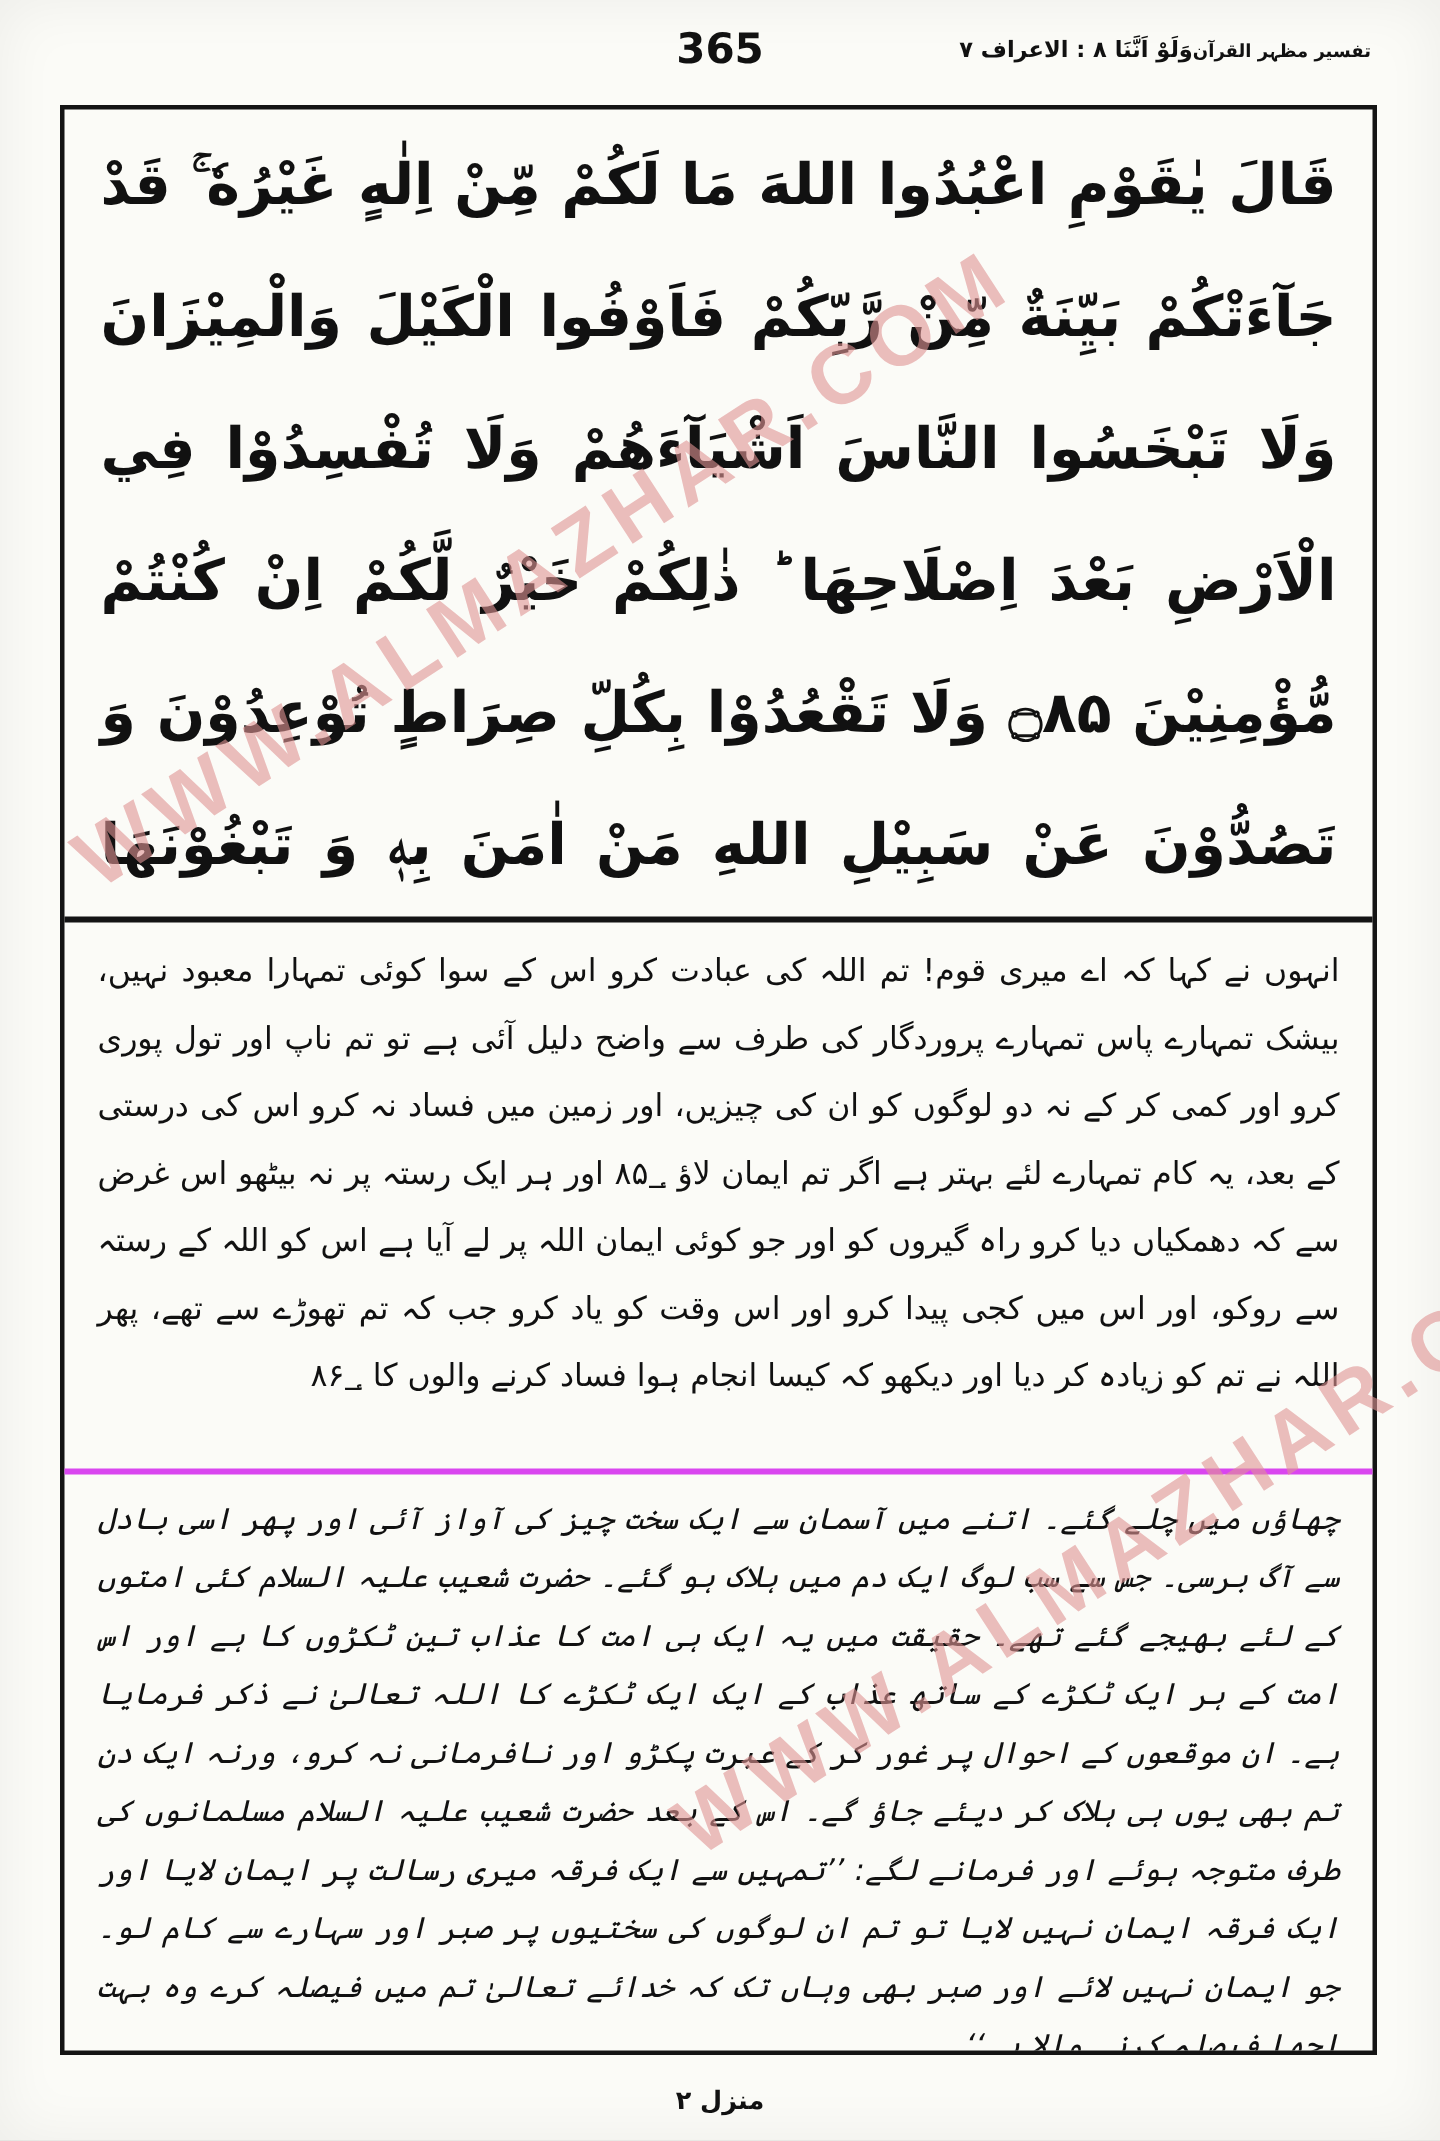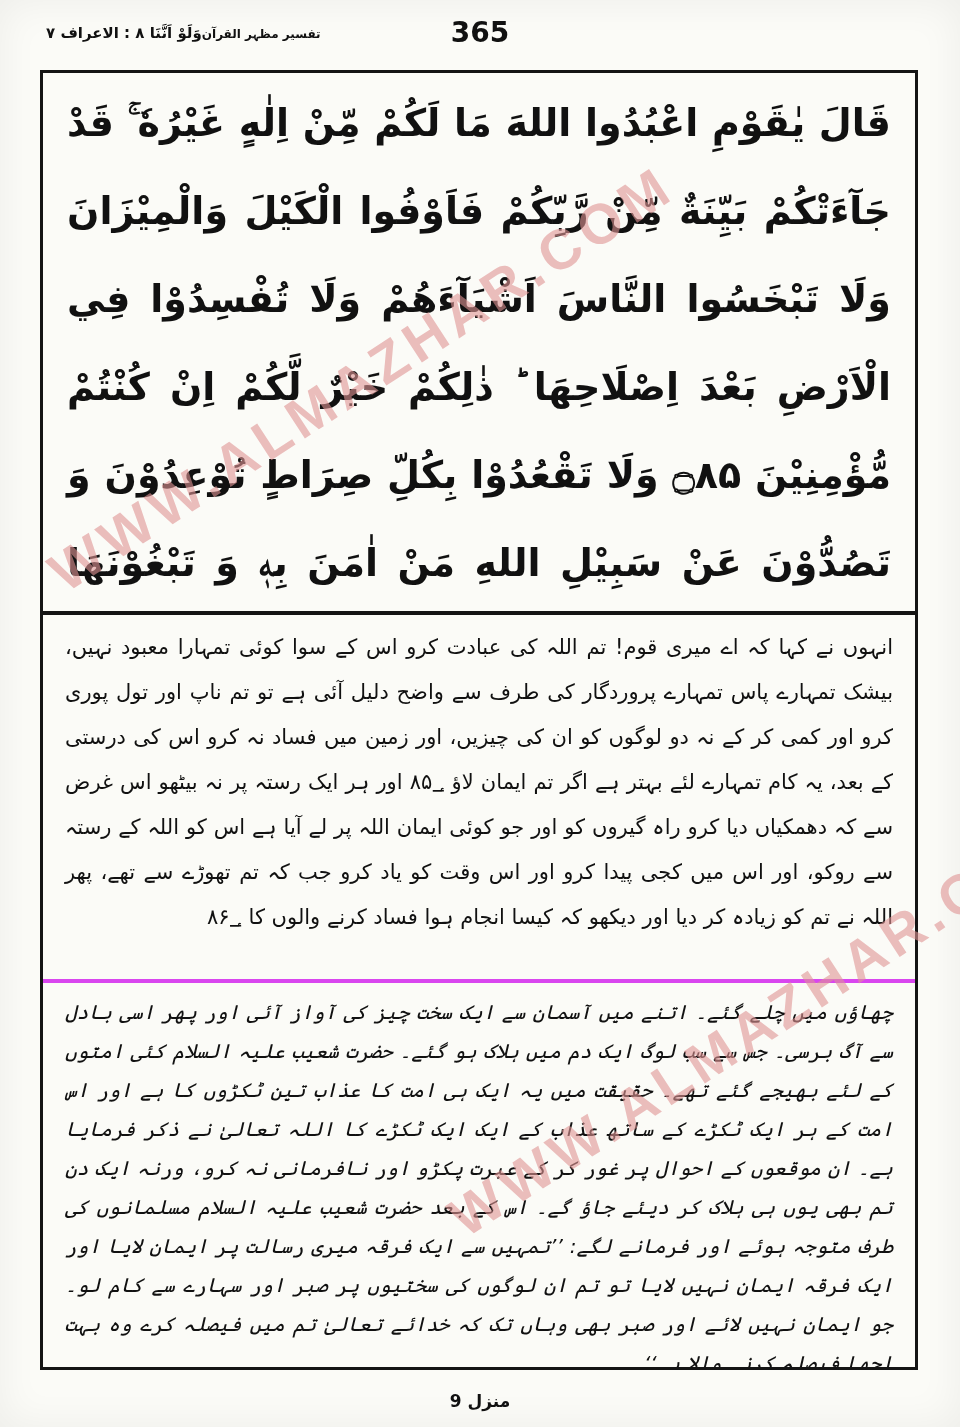"وَلَوْ اَنَّنَا ۸ : الاعراف" .header { justify-content: flex-start -> flex-end }
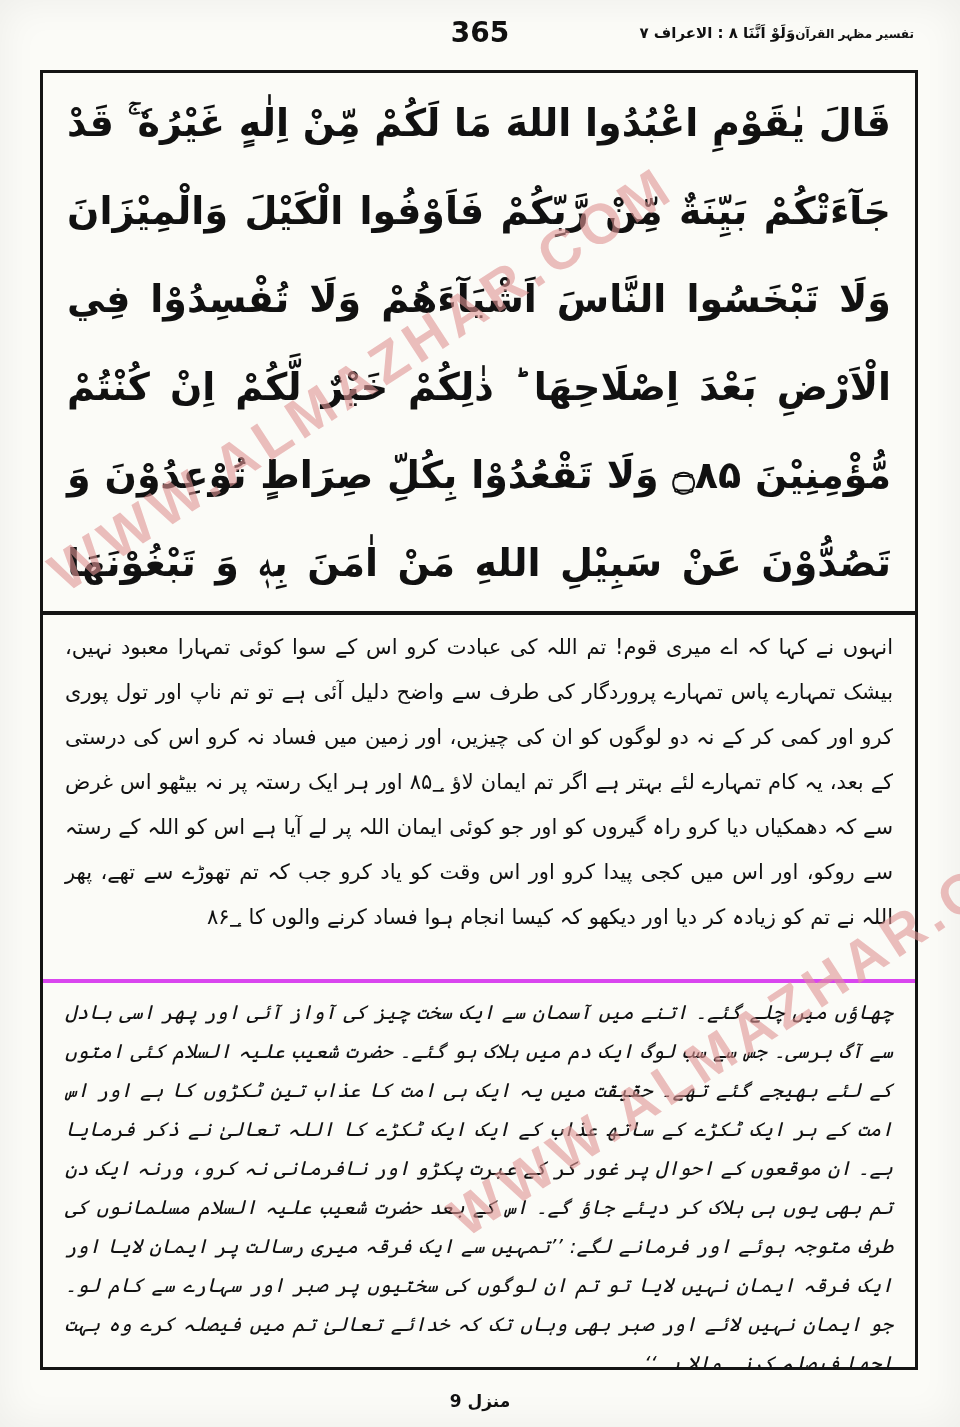"منزل 9" div.footer { text: 9 -> ۲ }
